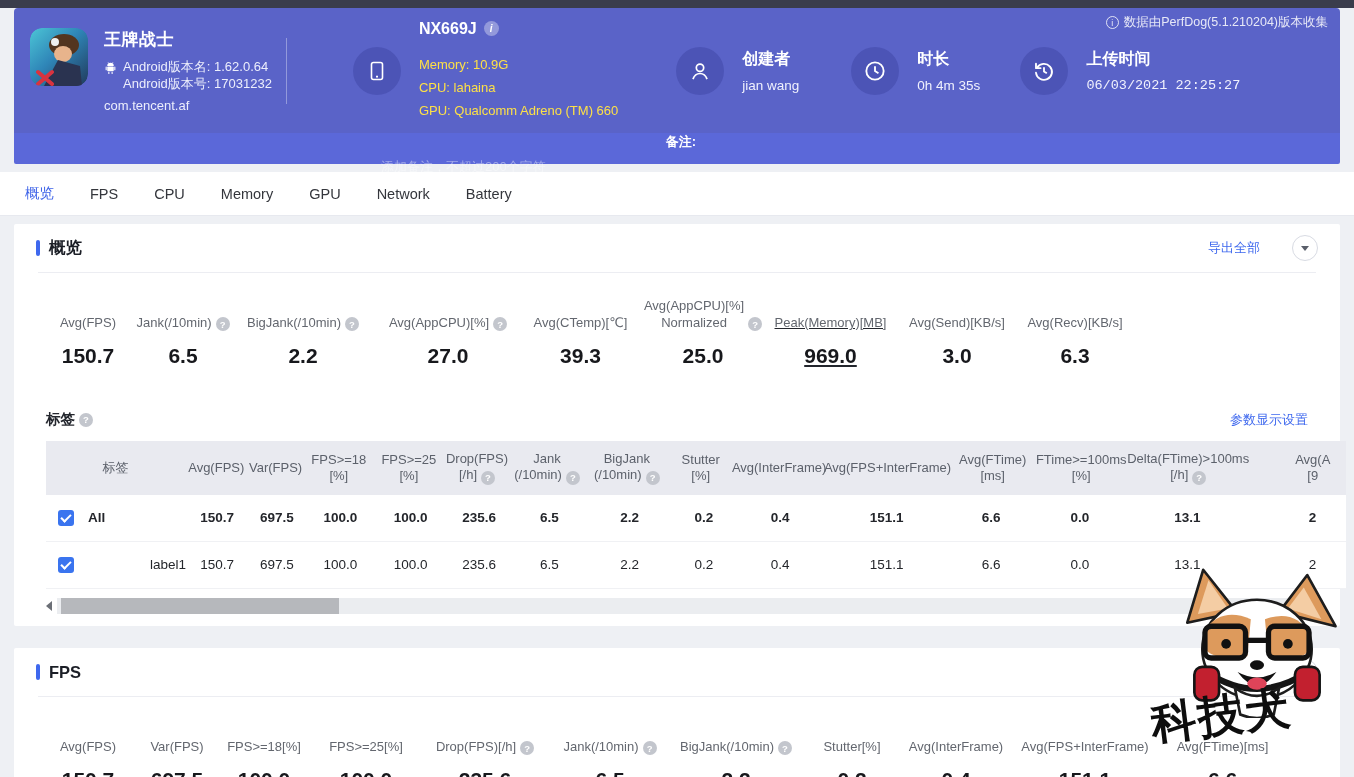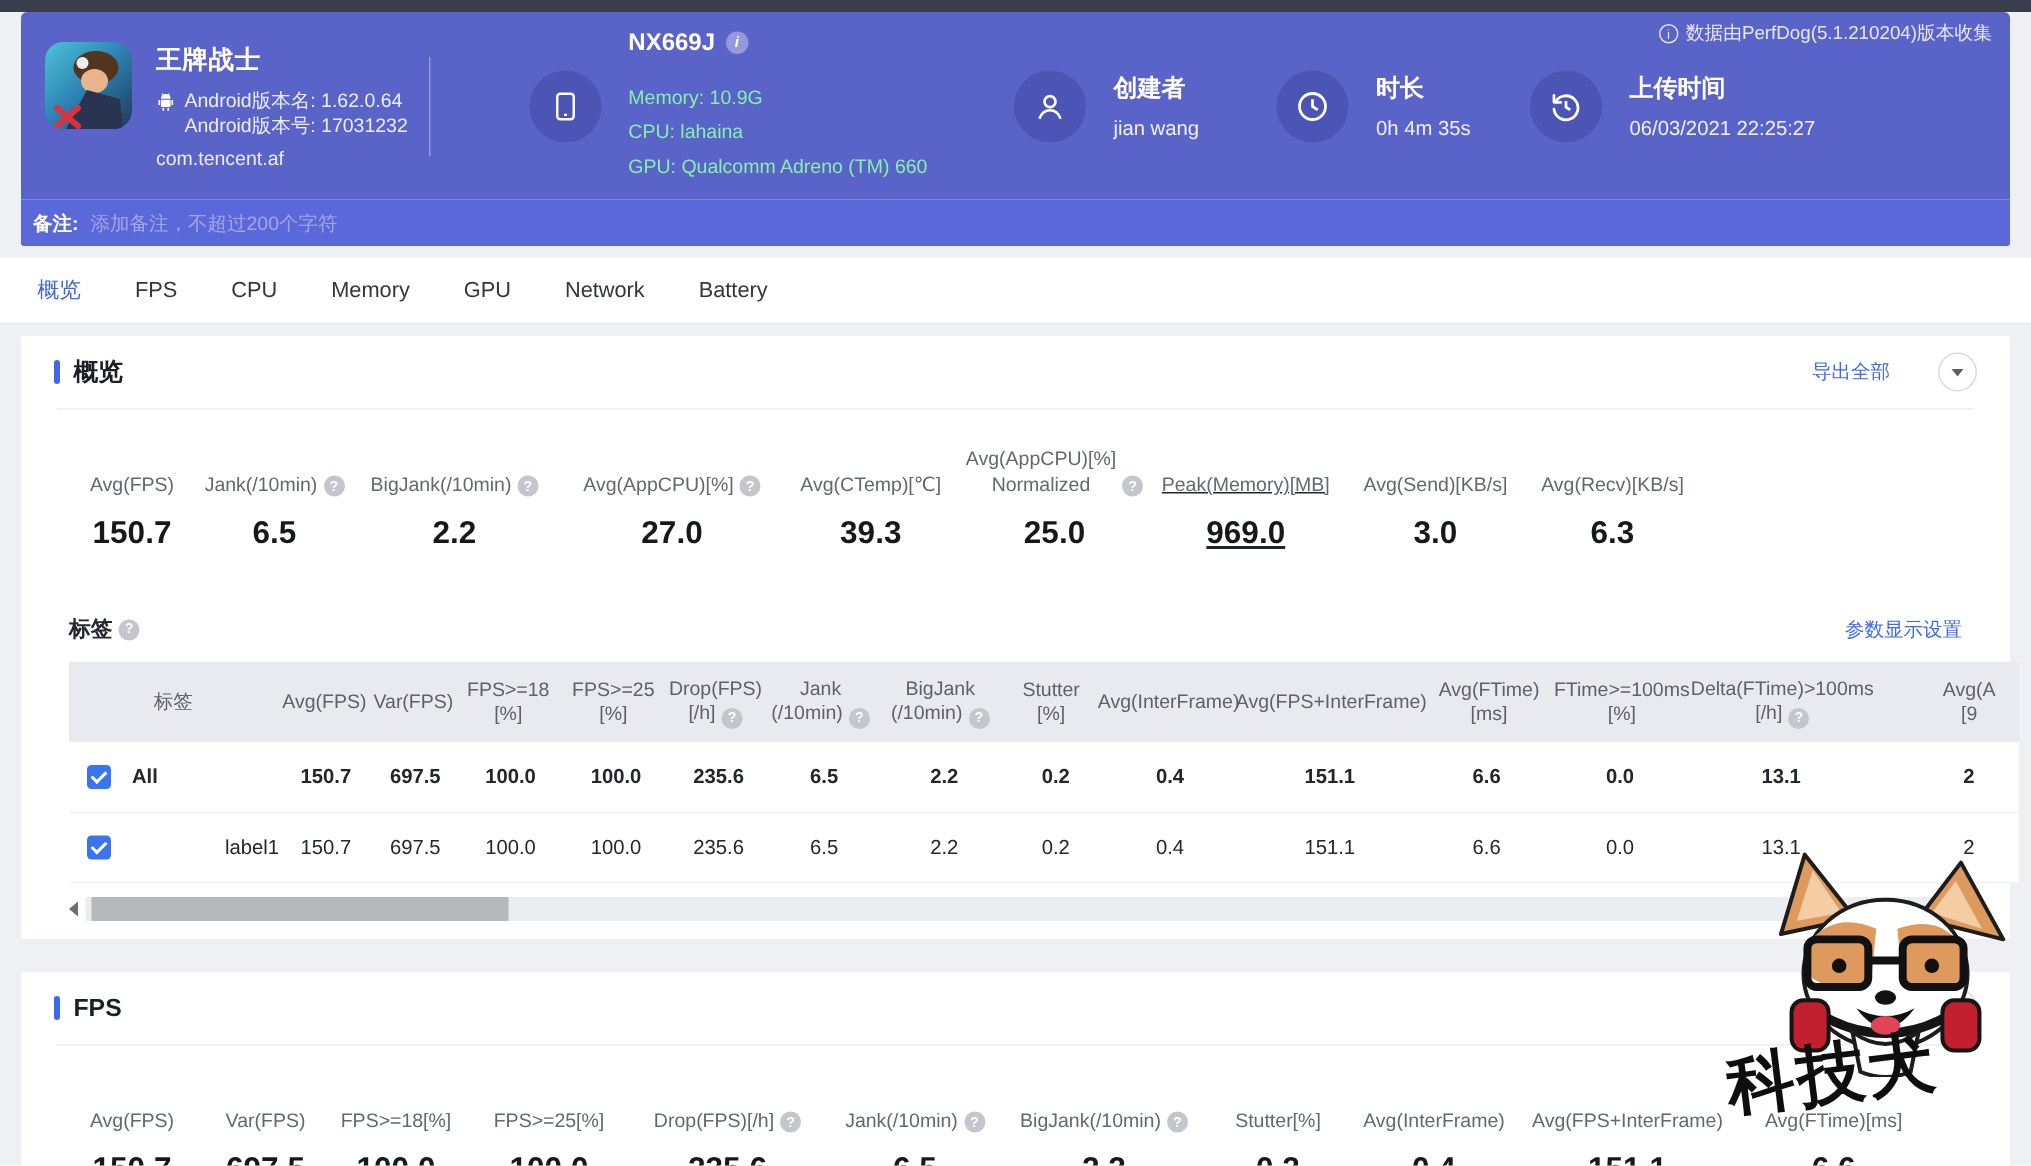"Memory: 10.9G" .dev-lines { color: #86efac -> #fde047 }
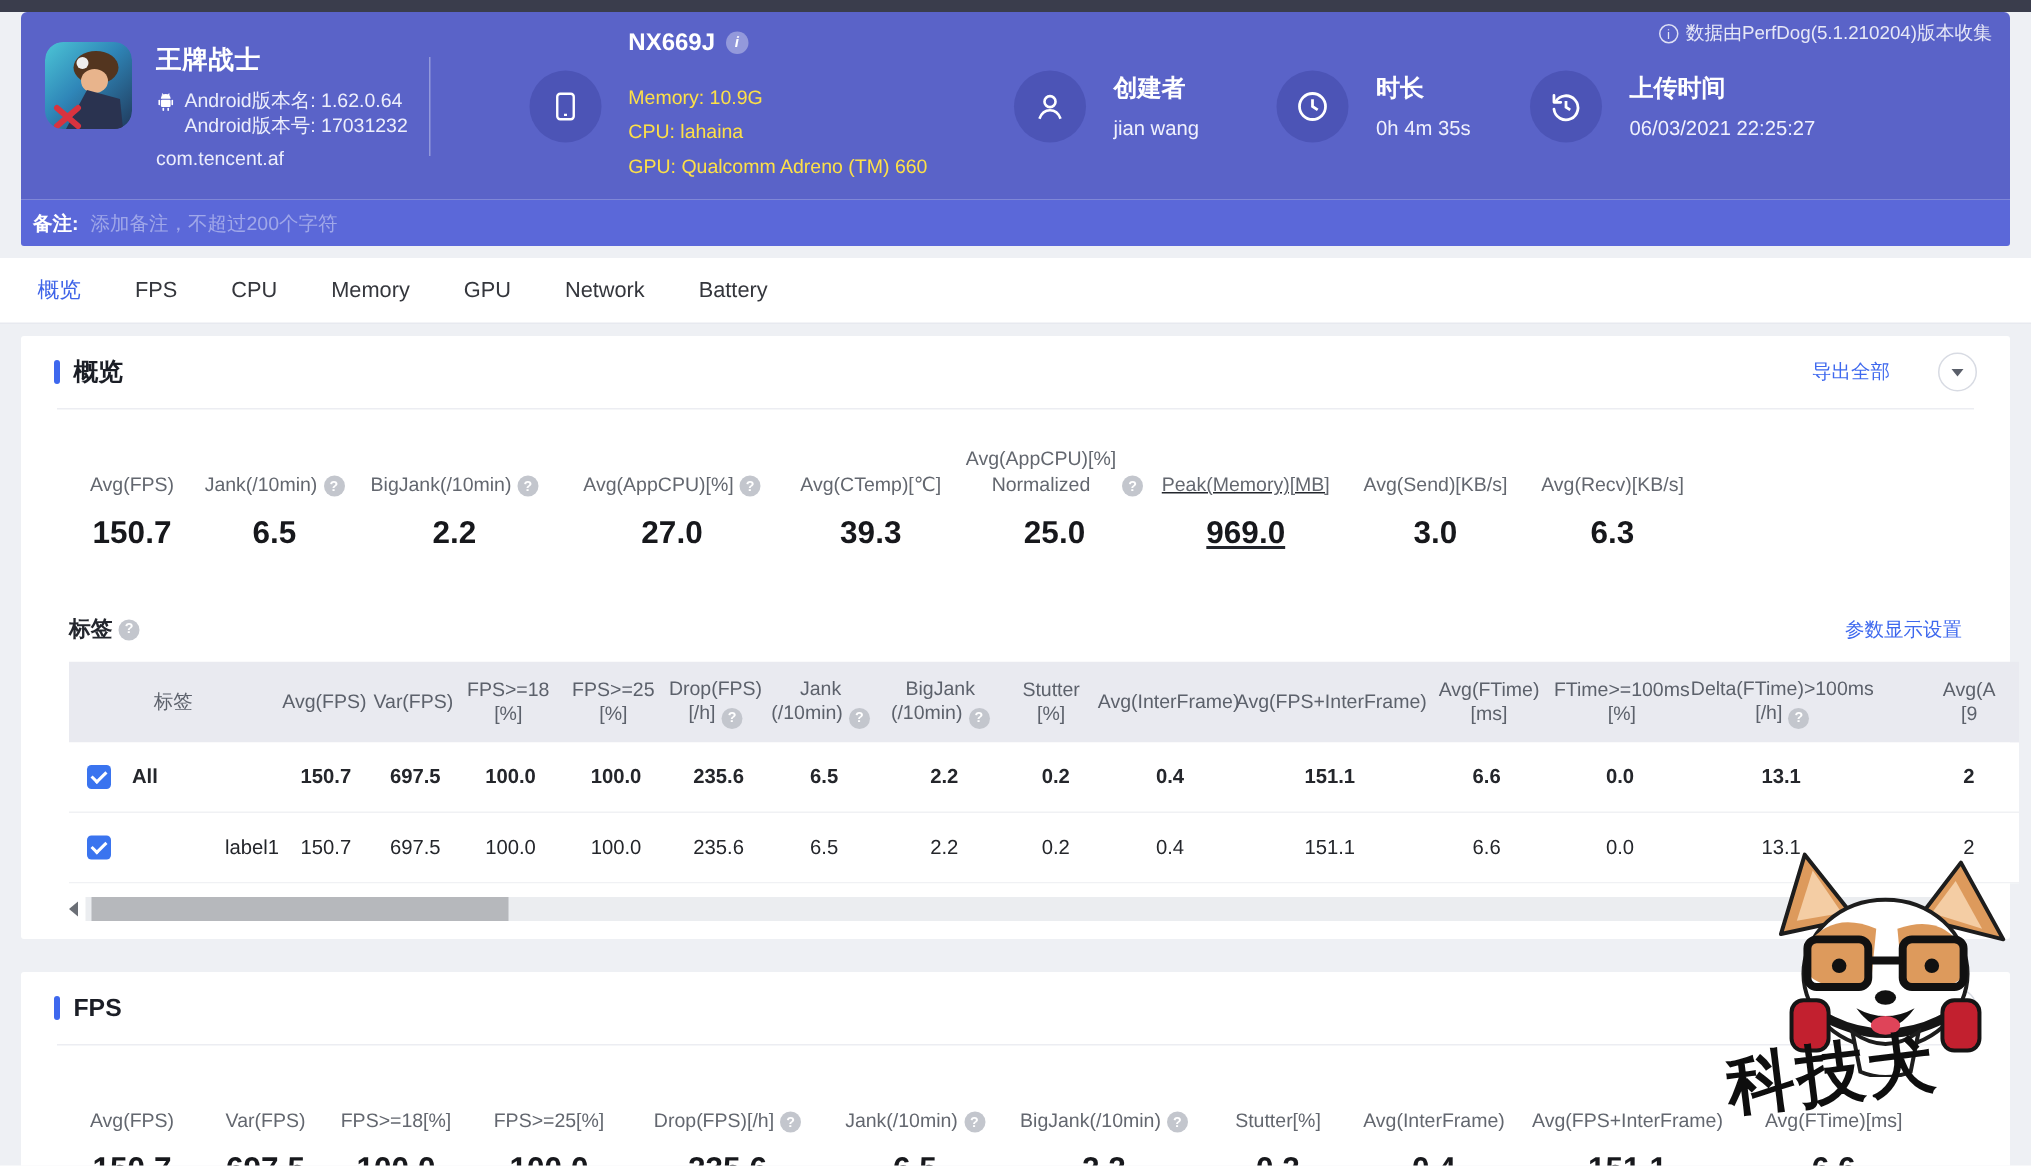"上传时间" .ml40 { font-family: none -> Liberation Mono, monospace }
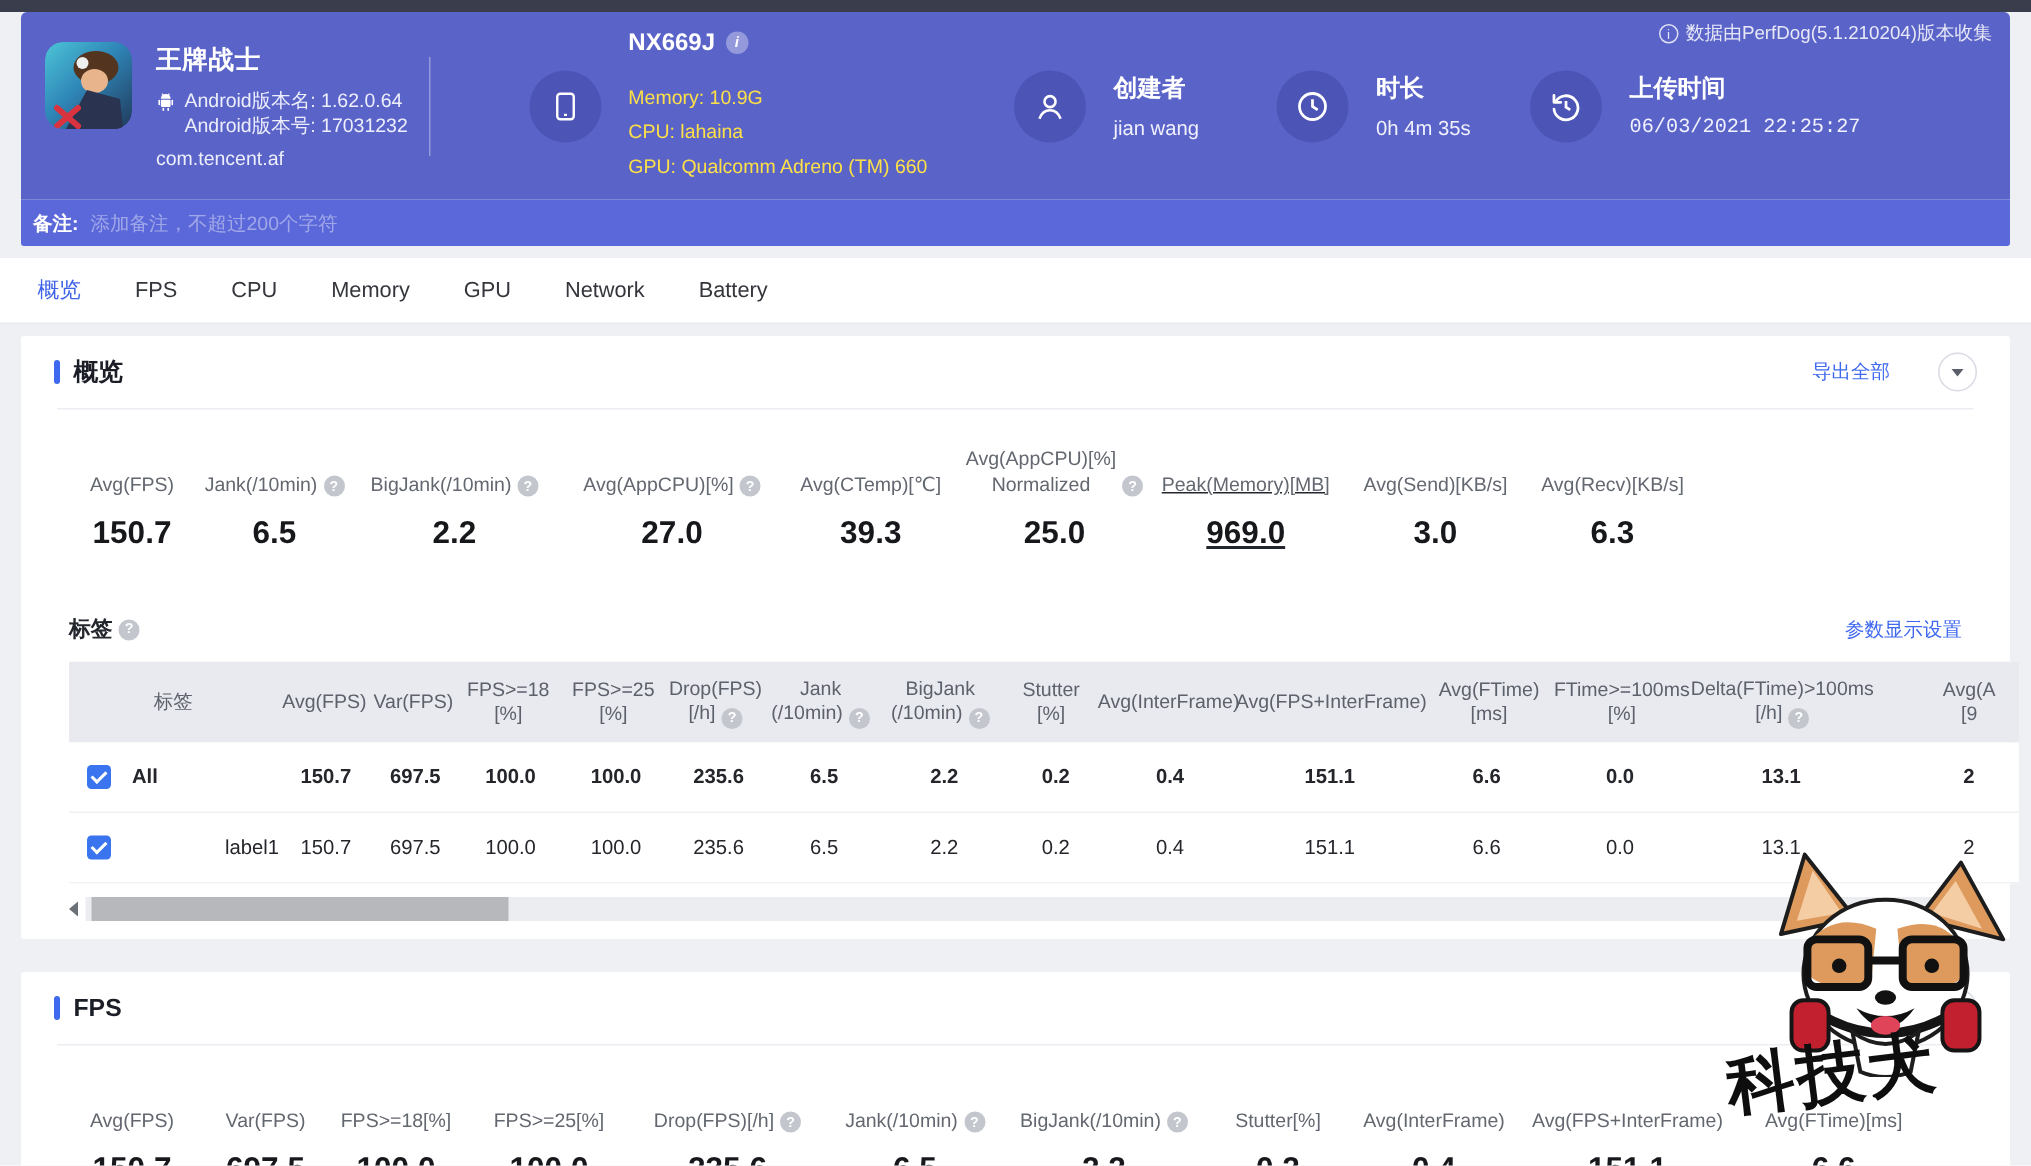"备注:" .note-bar { flex-direction: none -> column }
